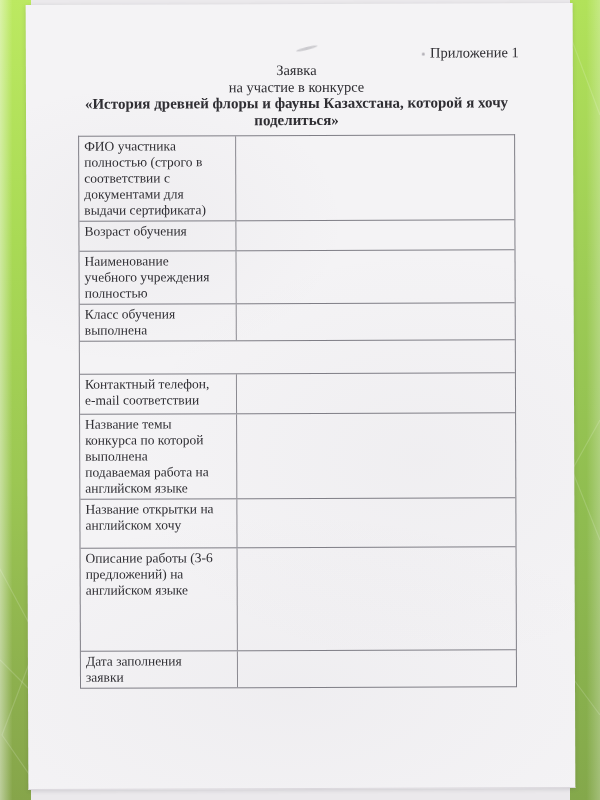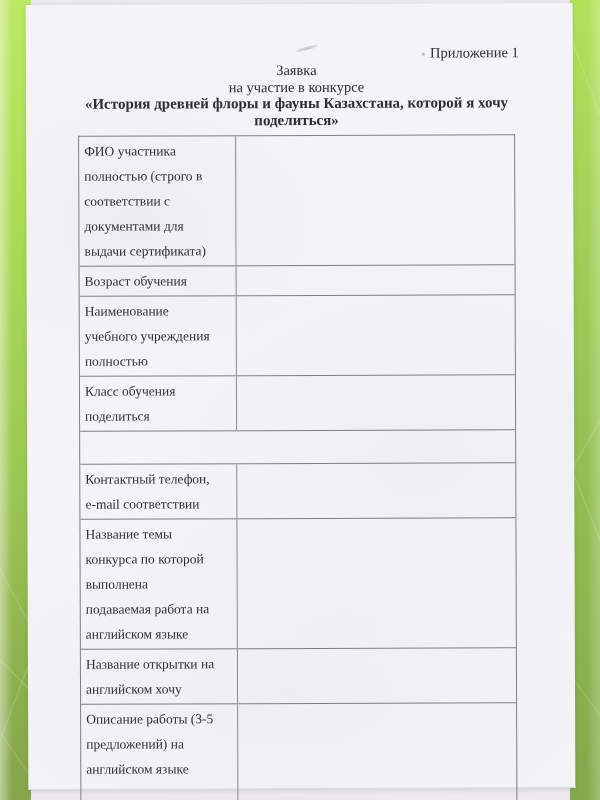"ФИО участника полностью (строго в" .tlabel { line-height: 25px -> 16px }
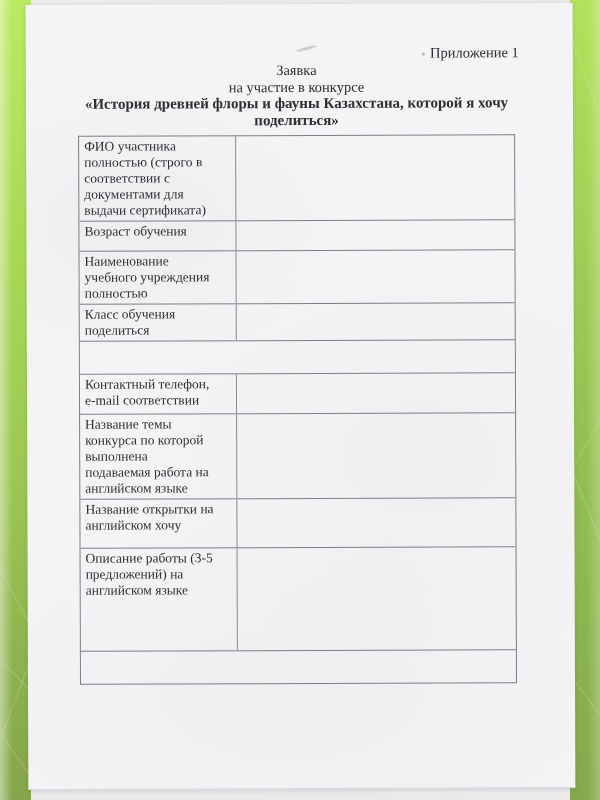"Класс обучения поделиться" div.tlabel { text: поделиться -> выполнена }
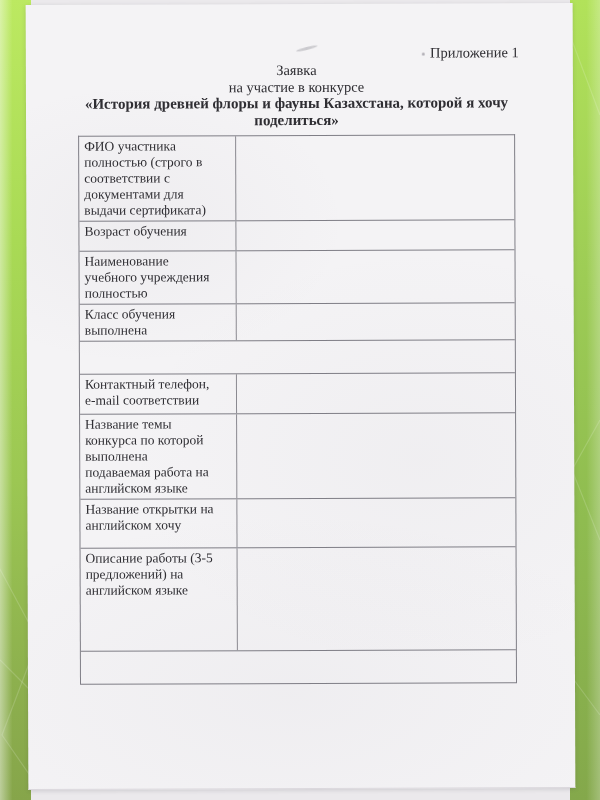"Описание работы (3-5 предложений) на" div.tlabel { text: 3-5 -> 3-6 }
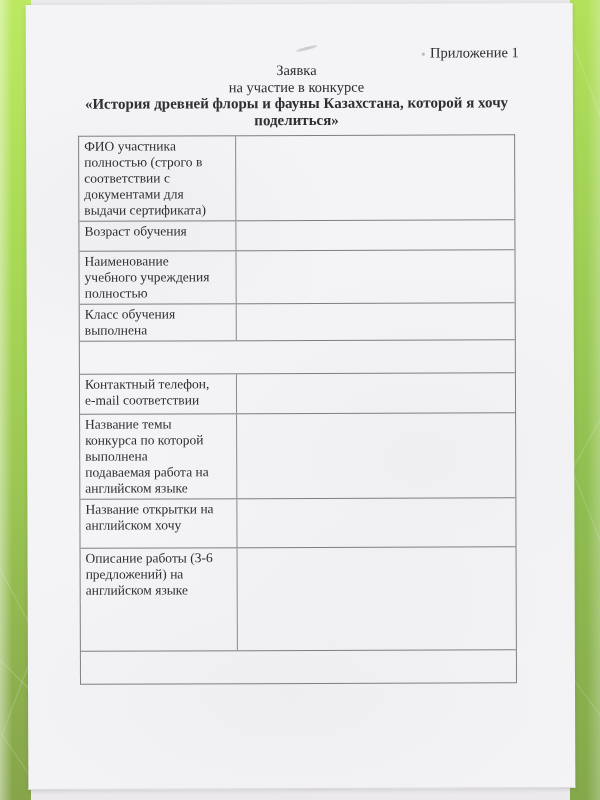"Дата заполнения заявки" div.tlabel { html: none -> <div>Дата заполнения заявки</div> }
